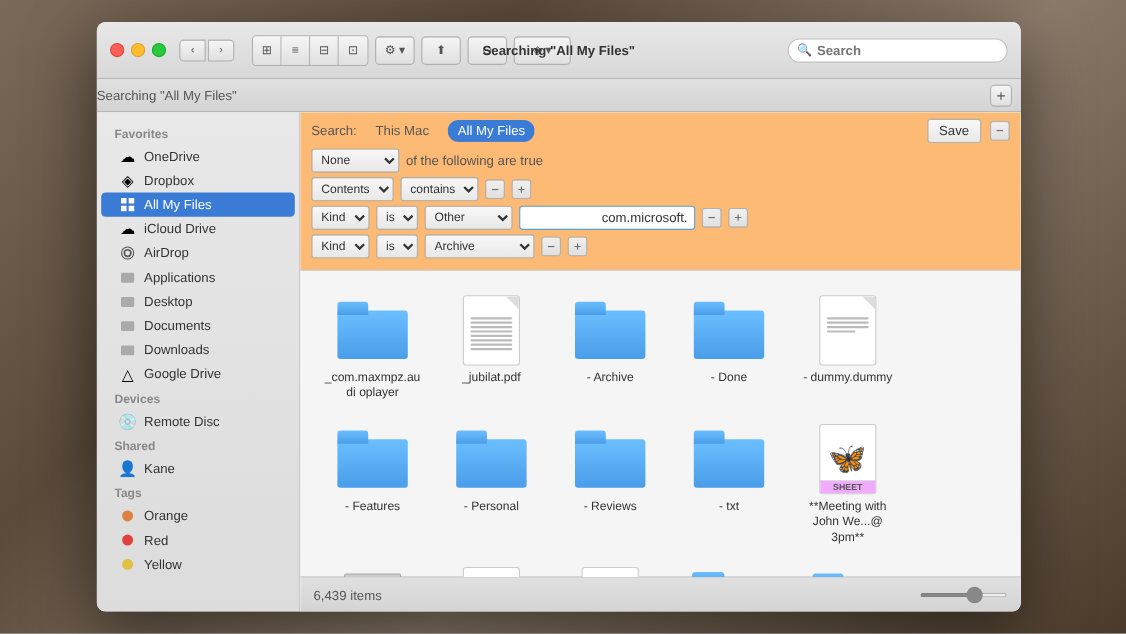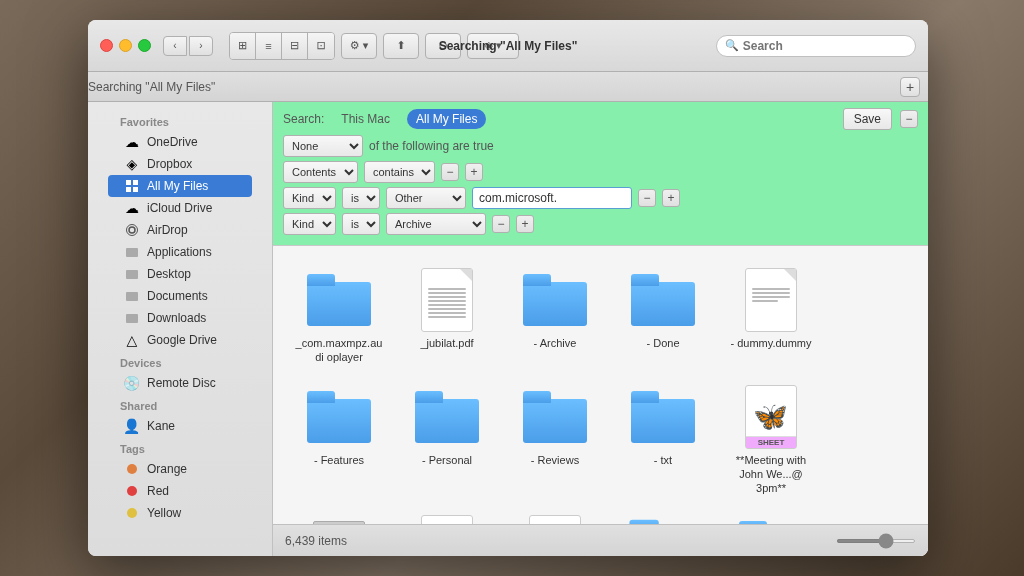"Favorites" .sidebar { padding: 8px 16px -> 8px 0 }
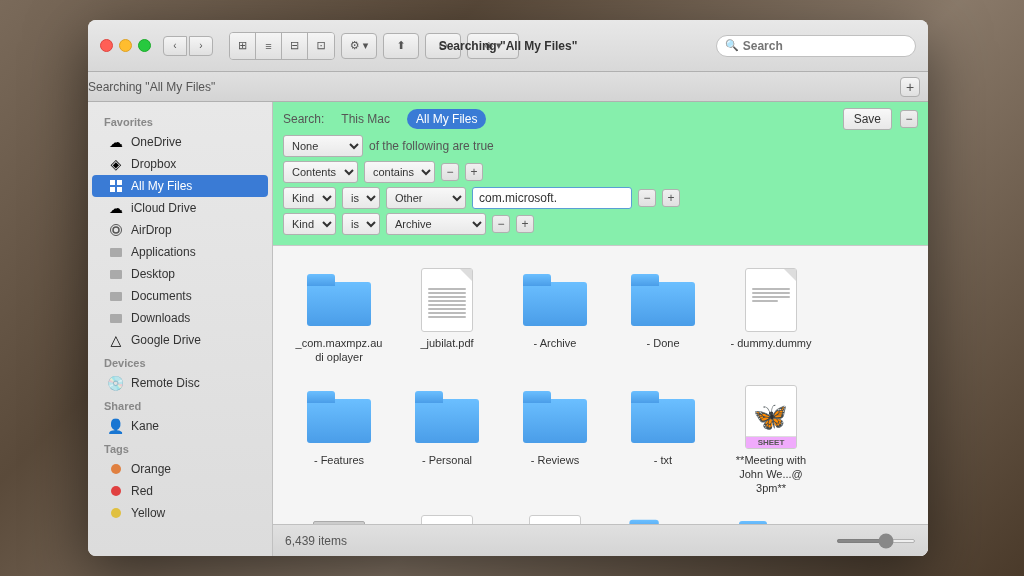"Search:" .search-options { background: #86efac -> #fdba74 }
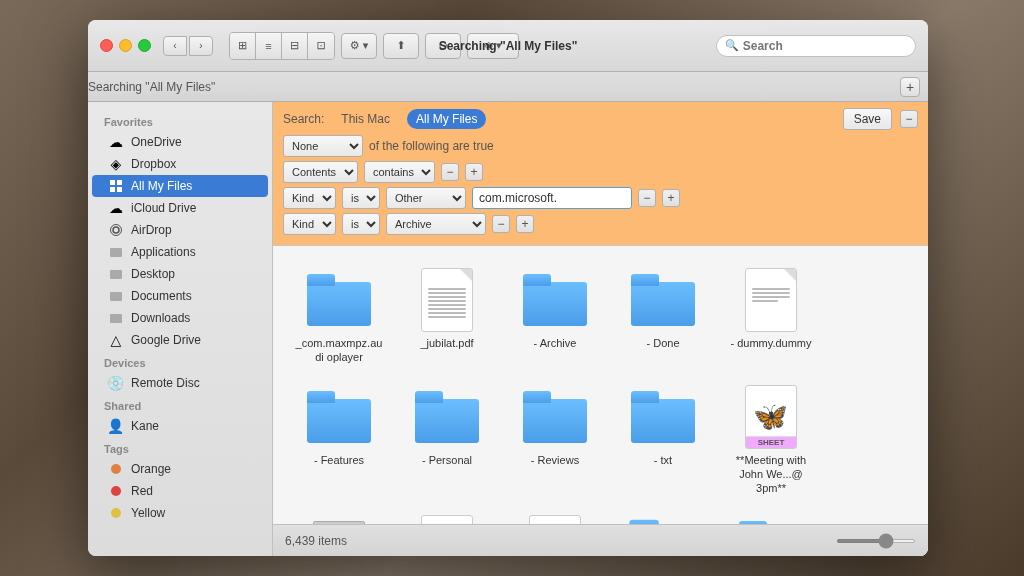"com.microsoft." input.filter-input { text-align: none -> right }
